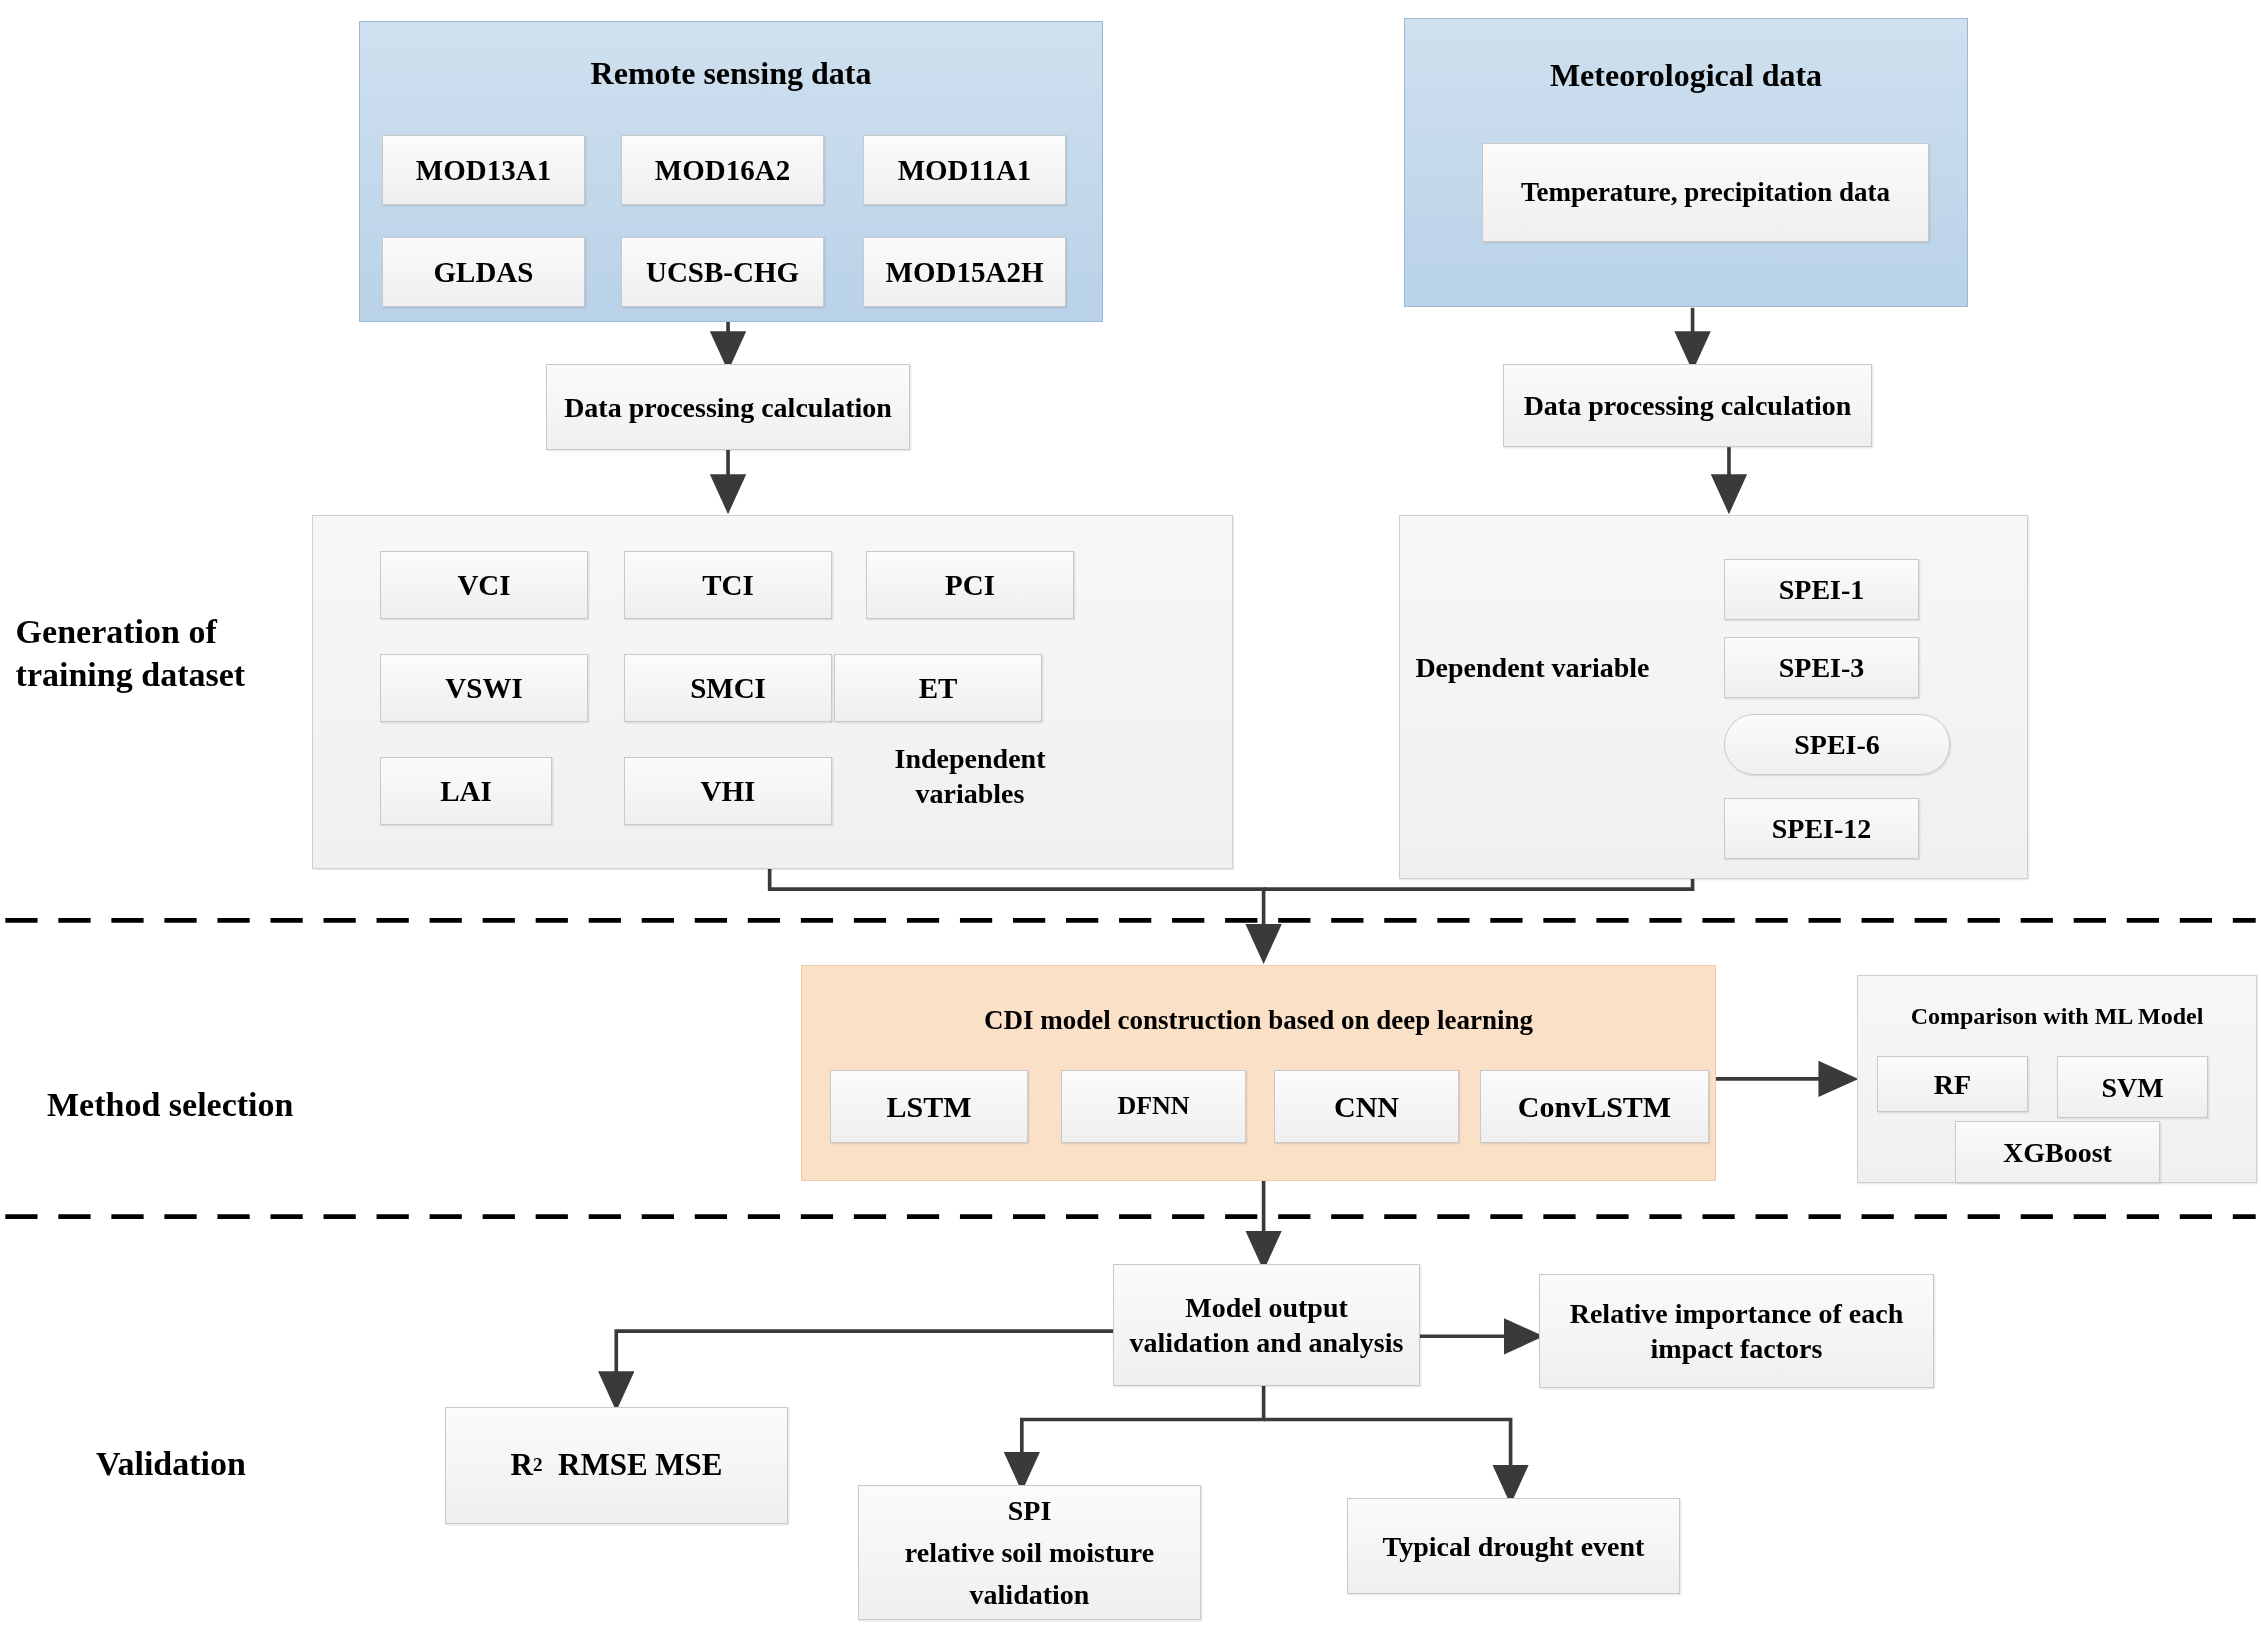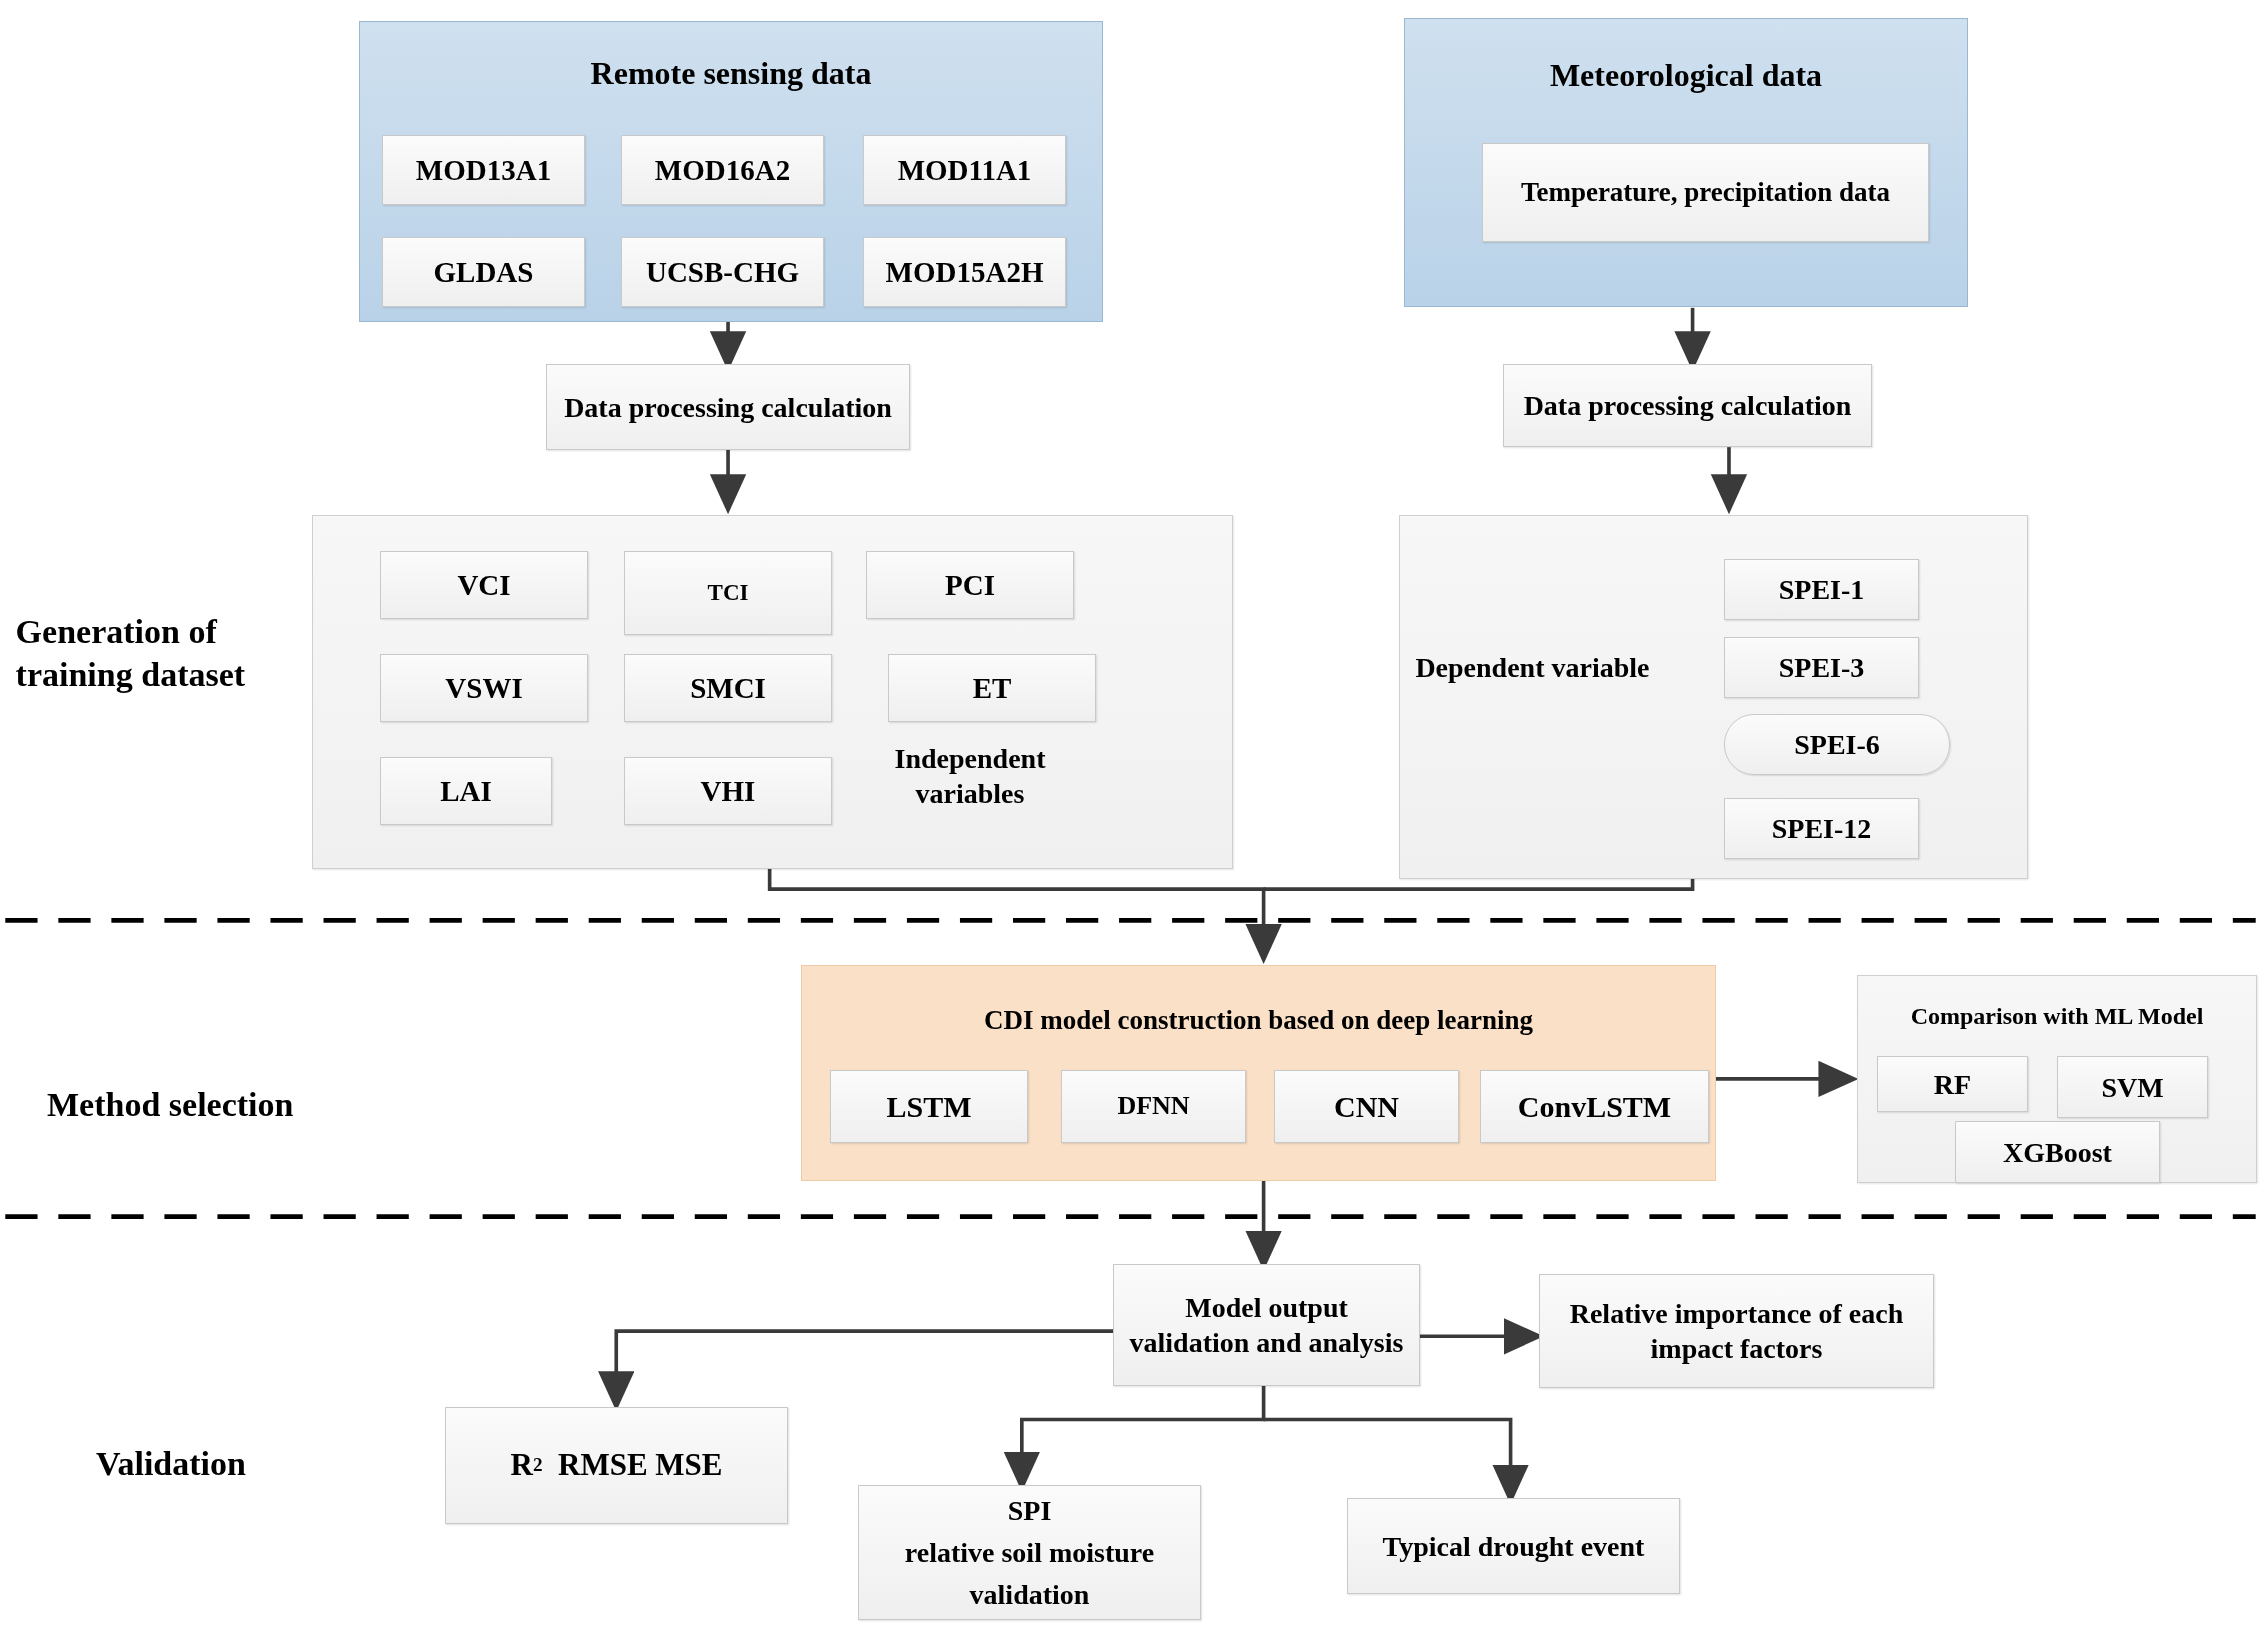"TCI" div.box { font-size: 23px -> 29px; height: 84px -> 68px }
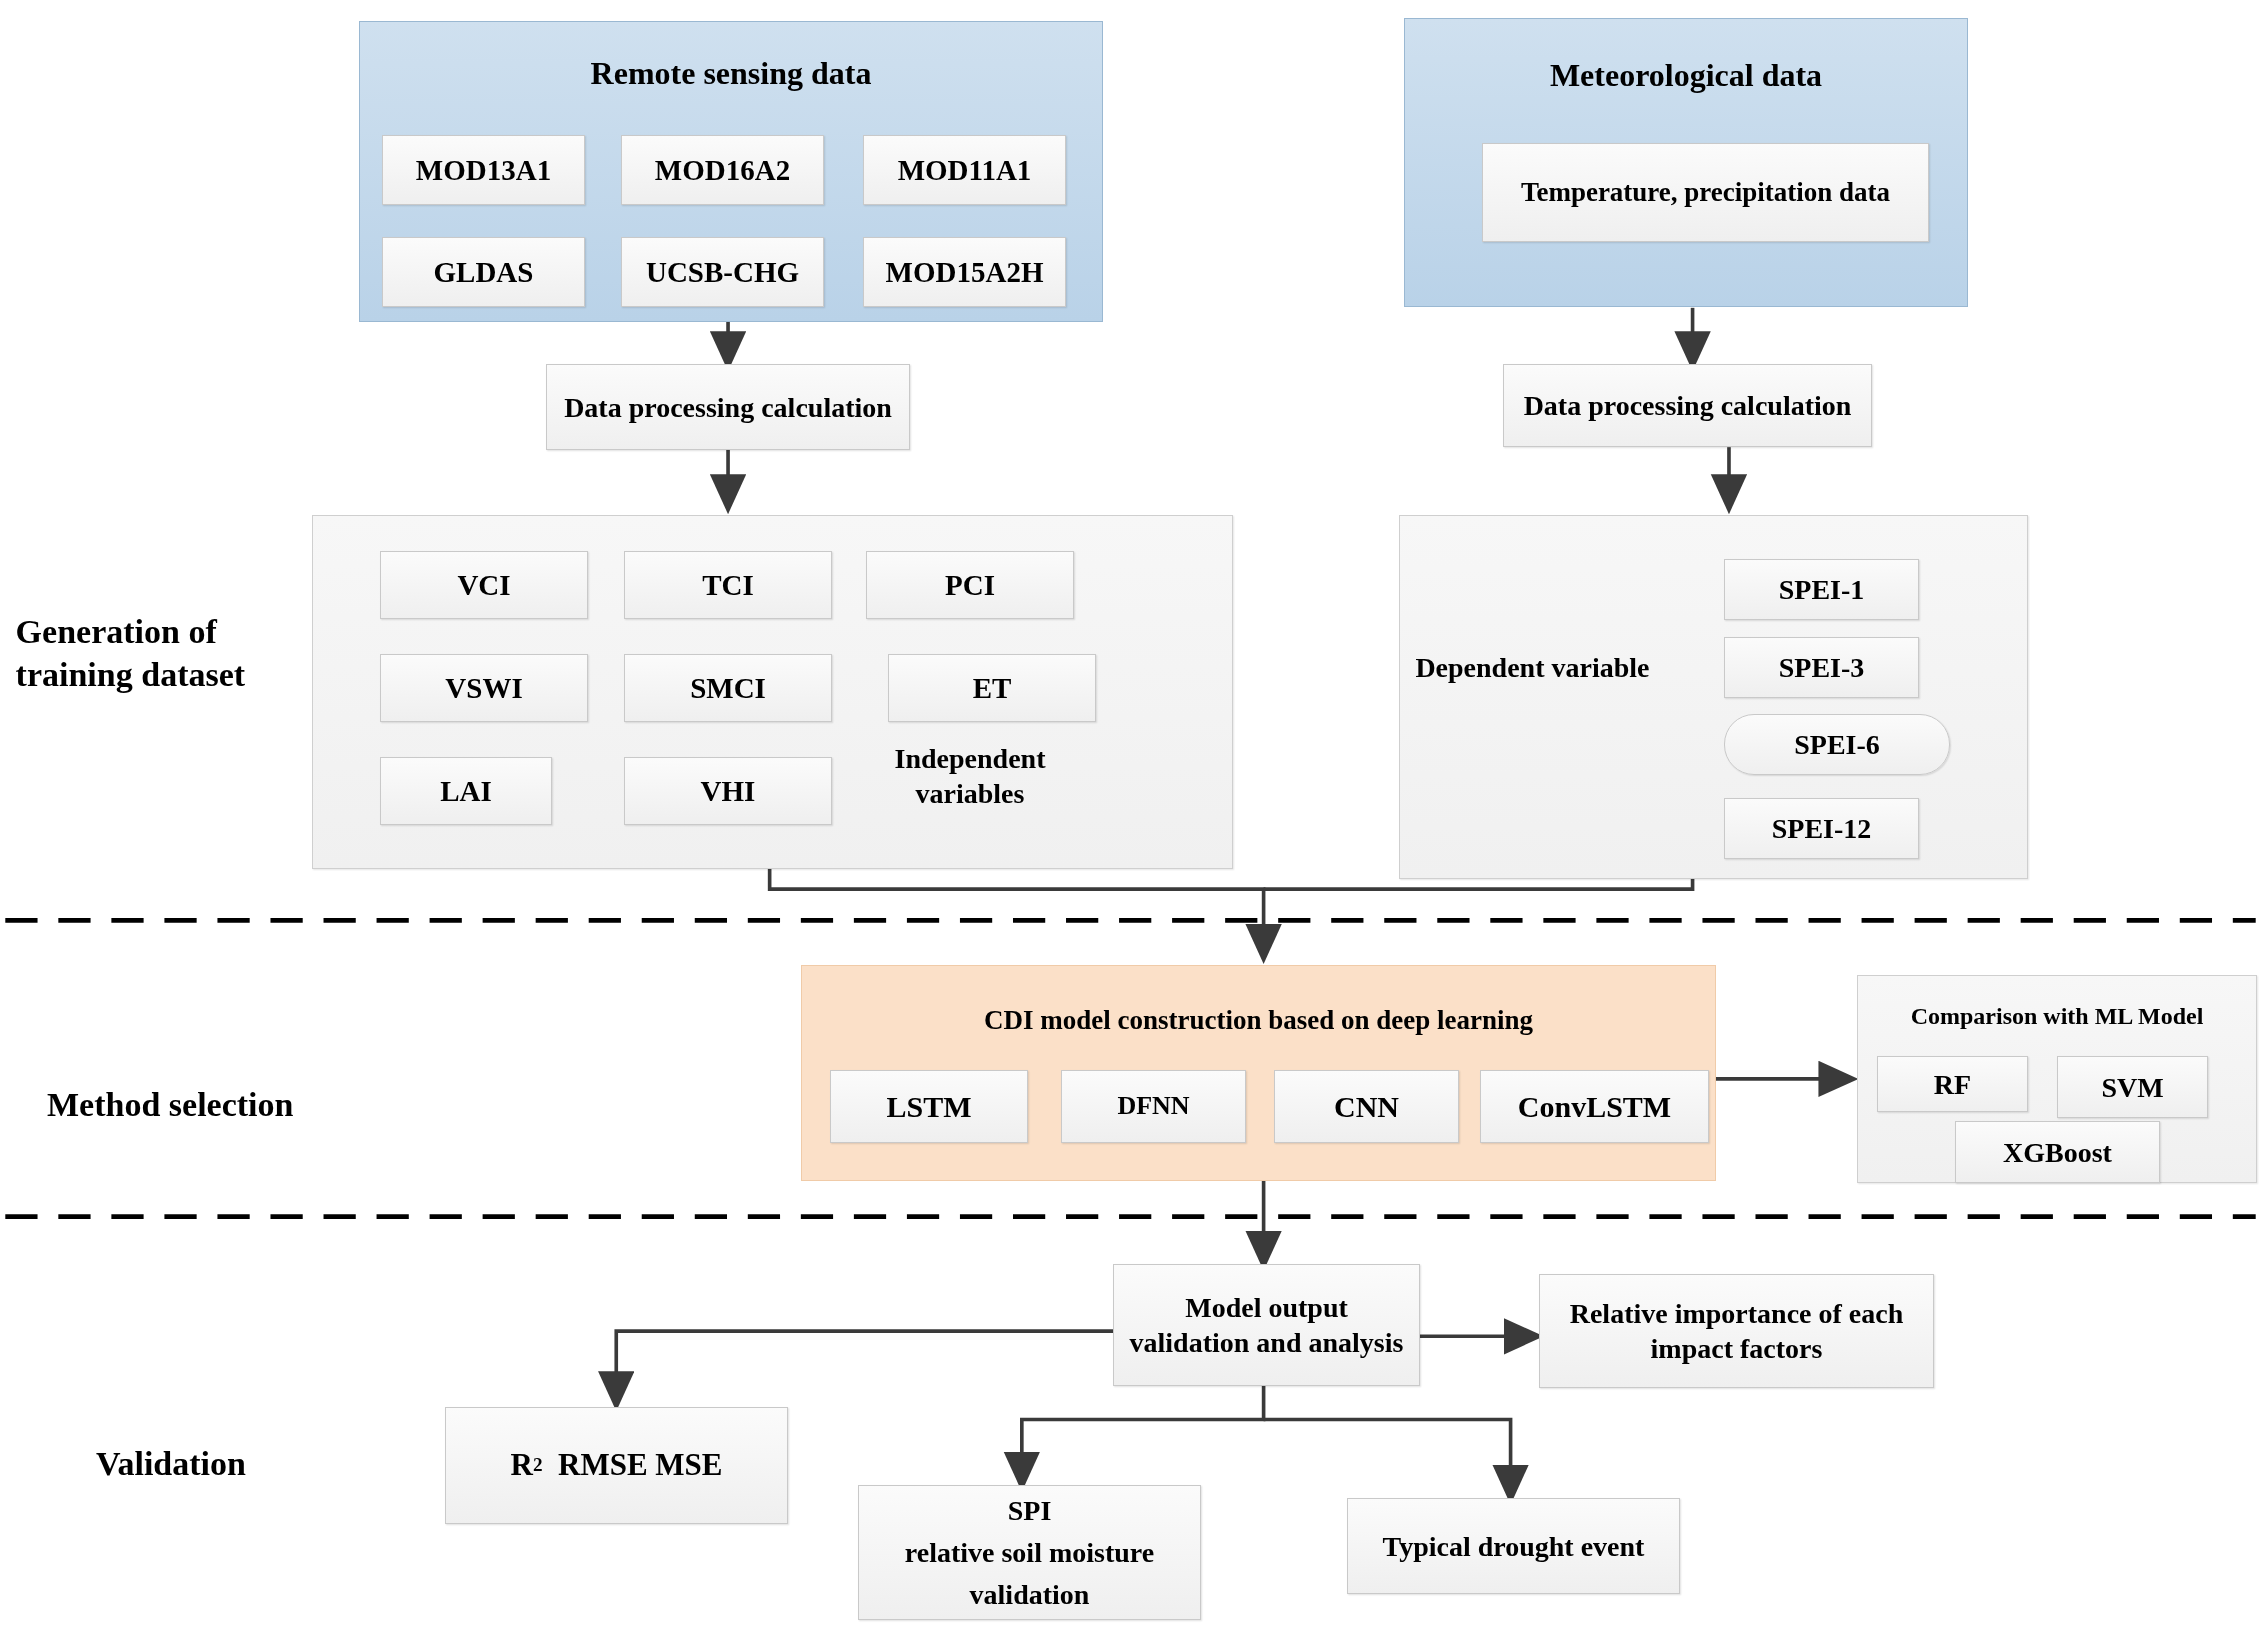"ET" div.box { left: 888px -> 834px }
